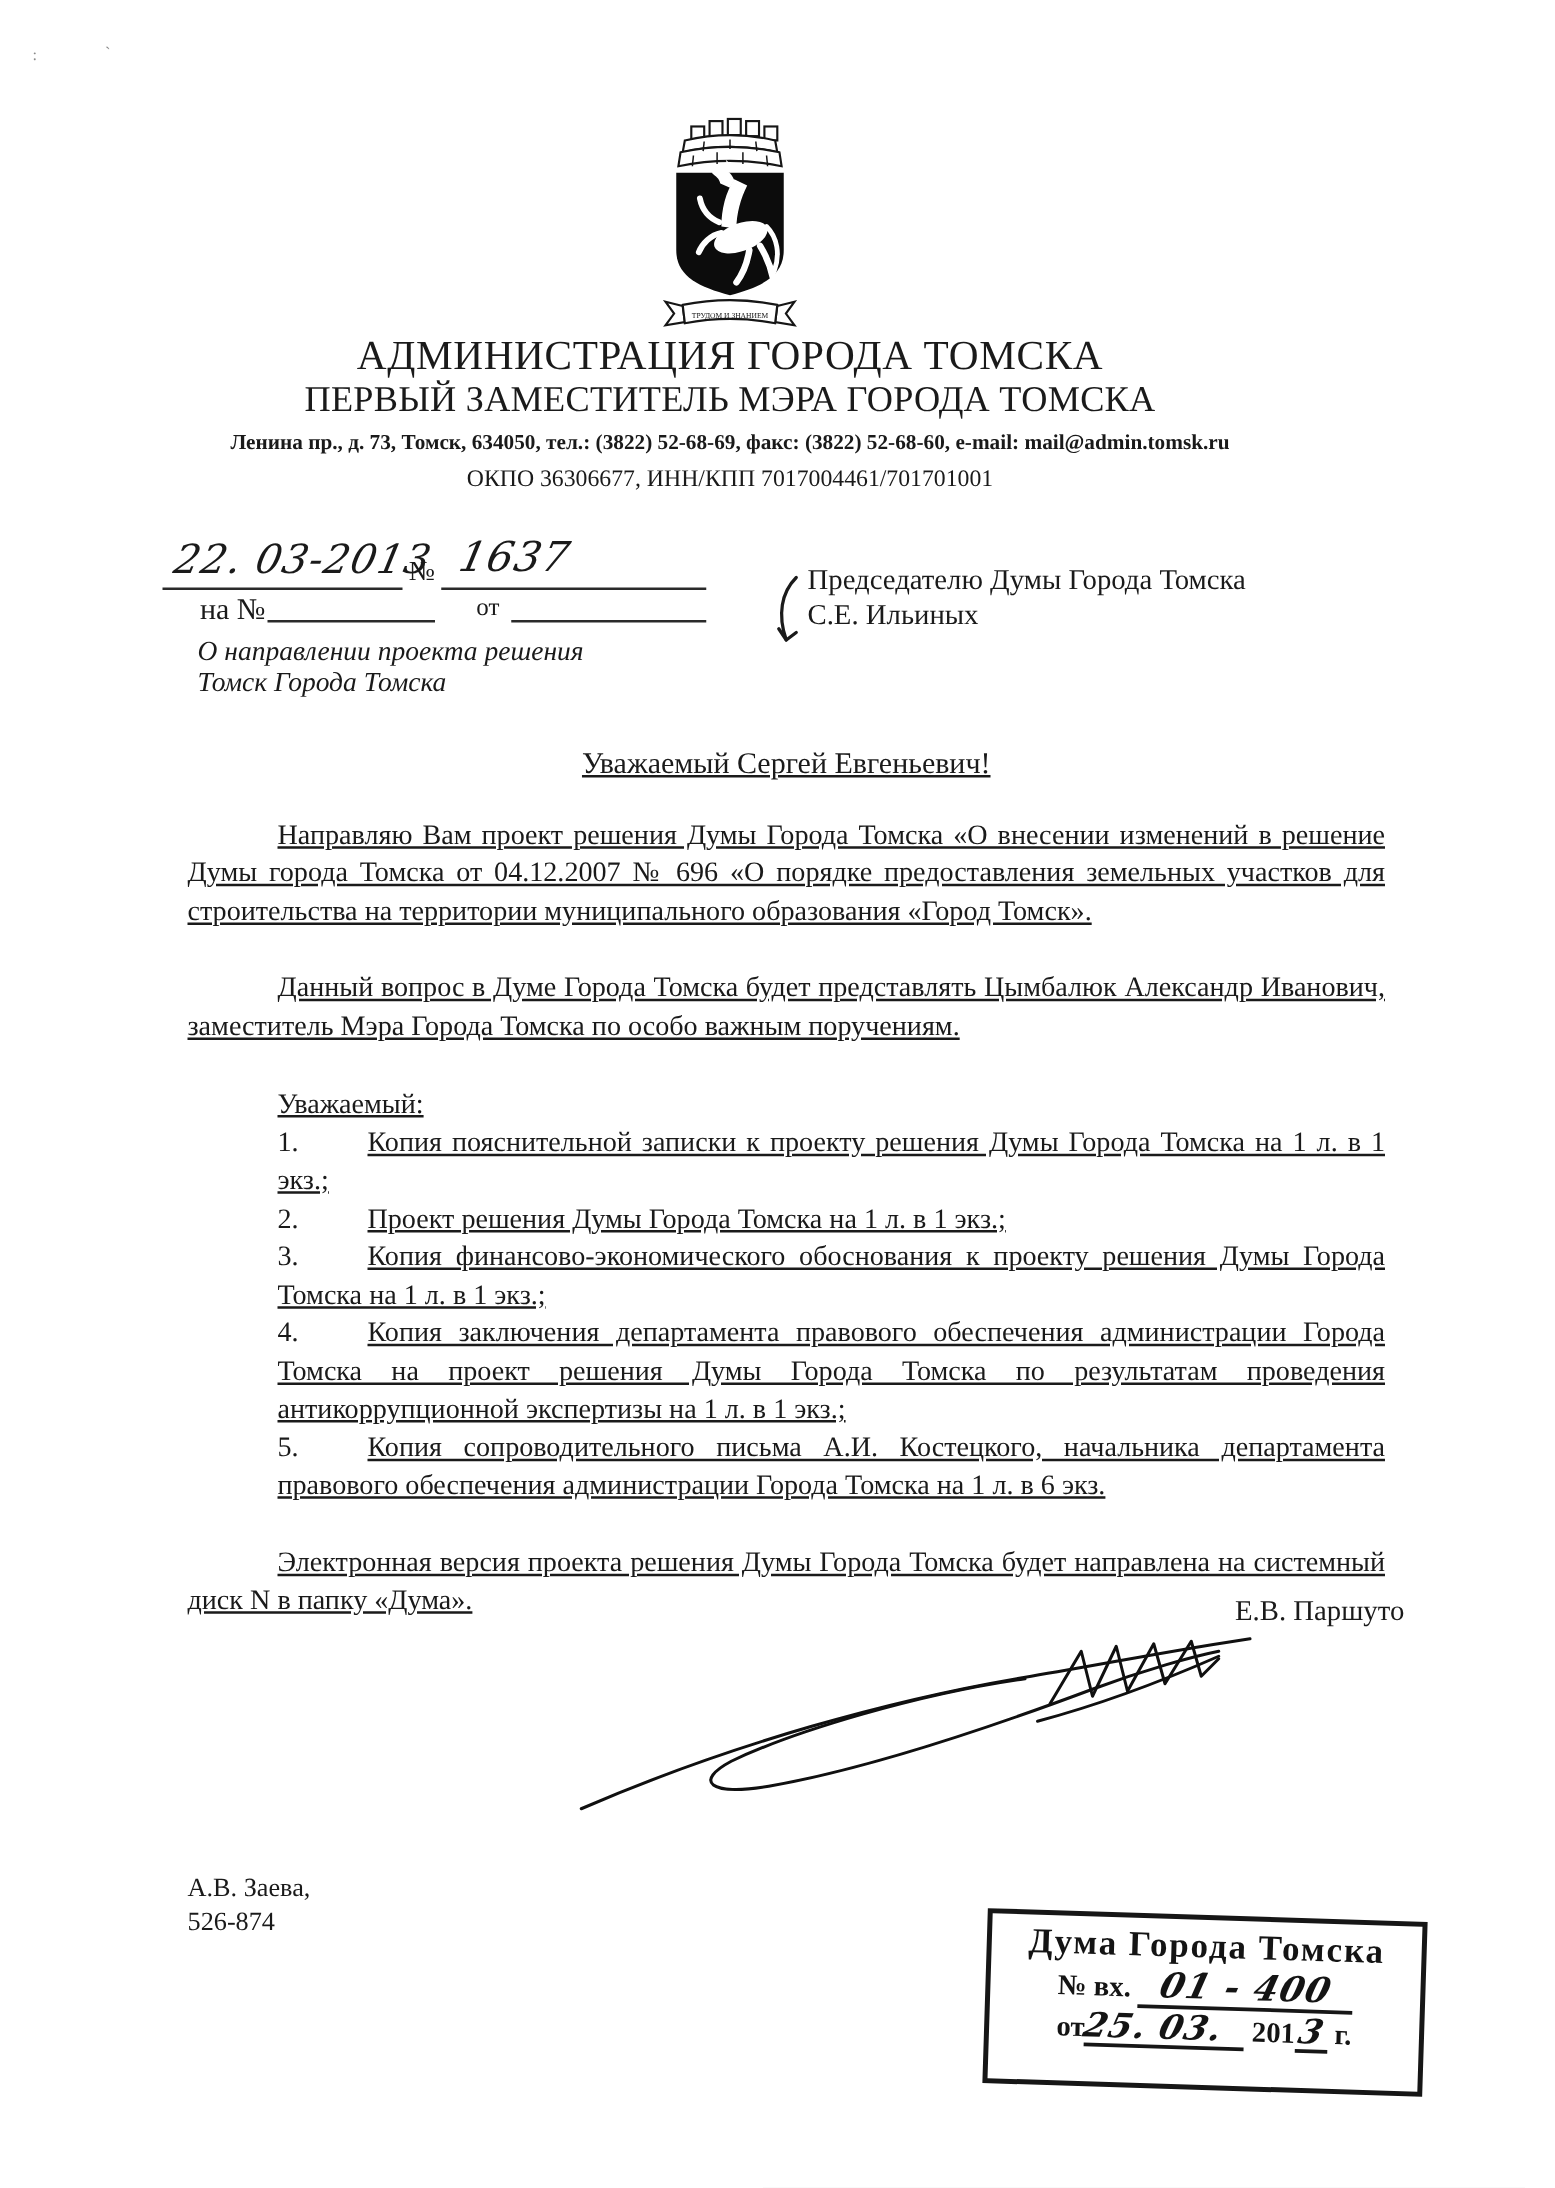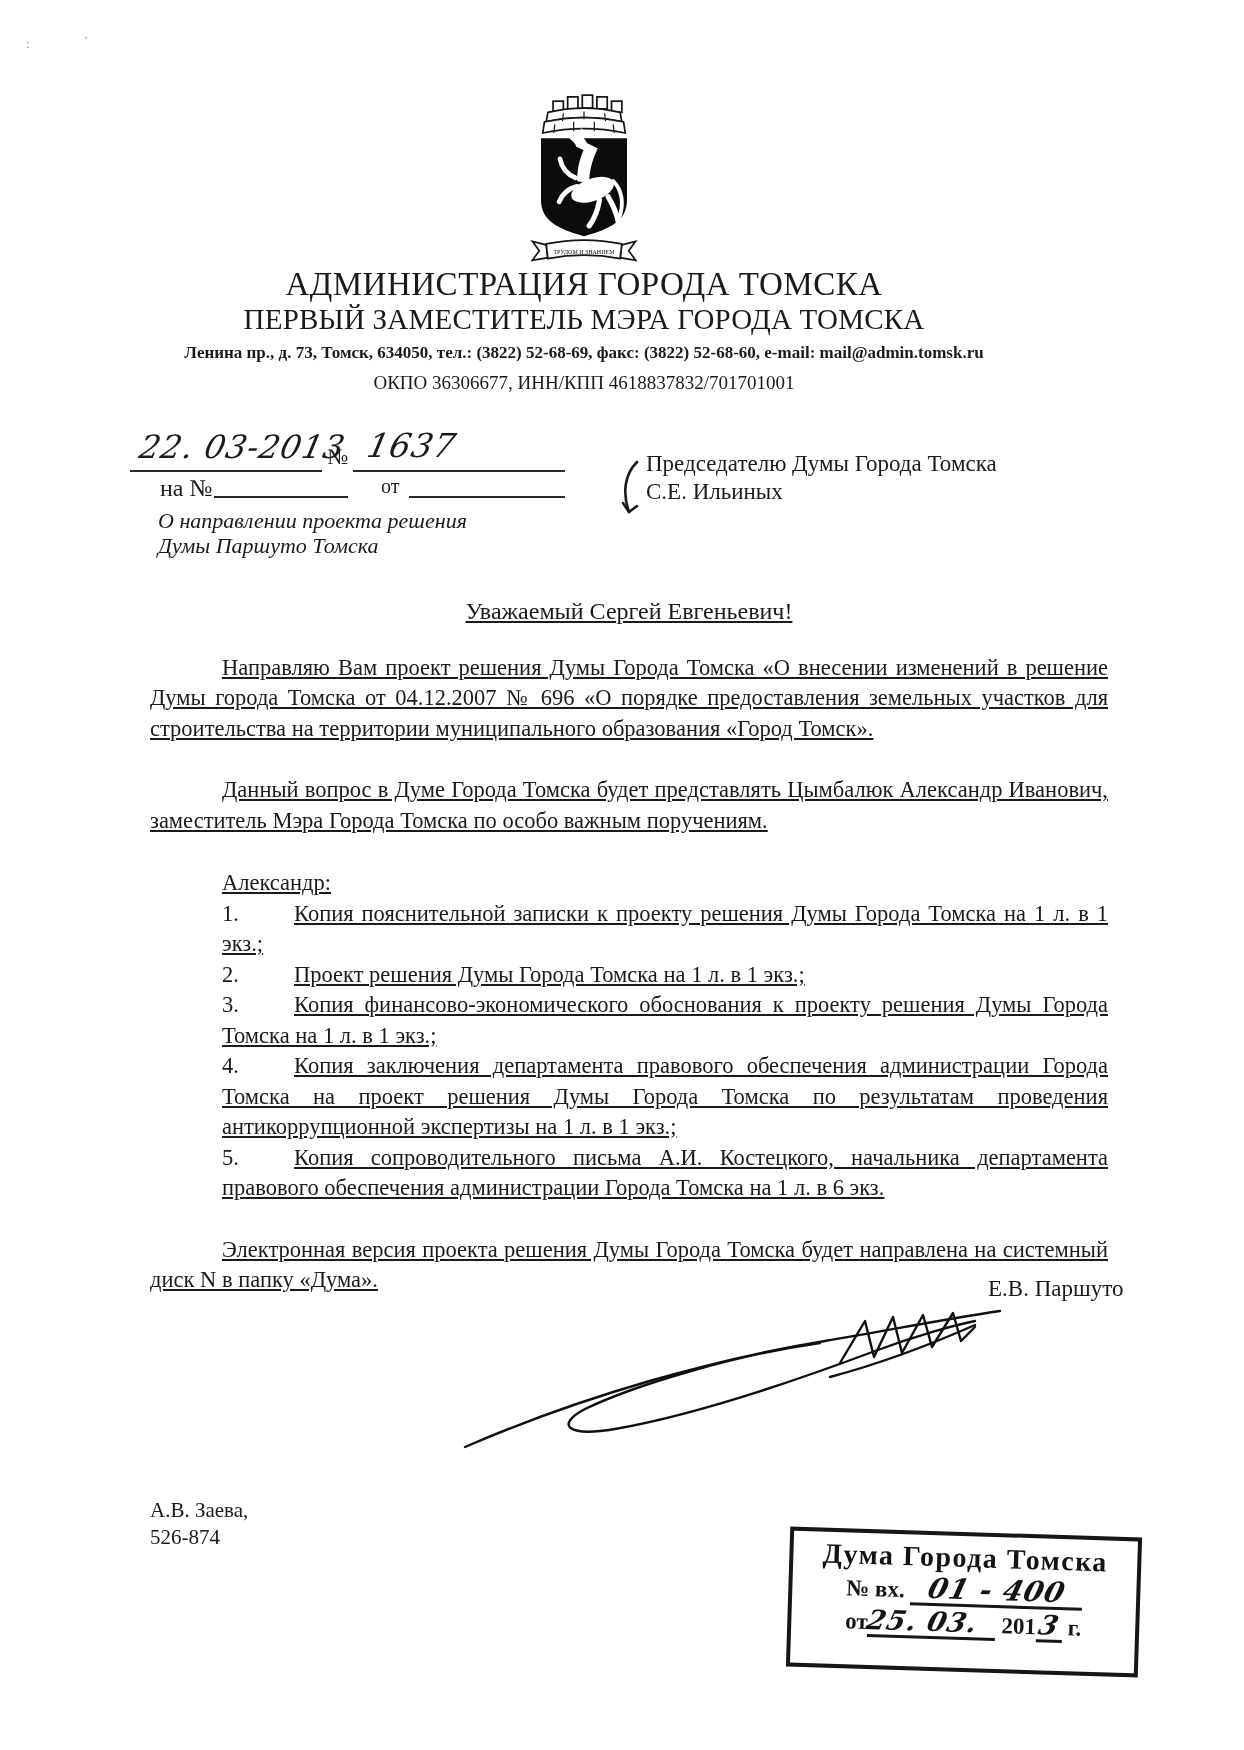"ОКПО 36306677, ИНН/КПП" div.codes { text: 4618837832/701701001 -> 7017004461/701701001 }
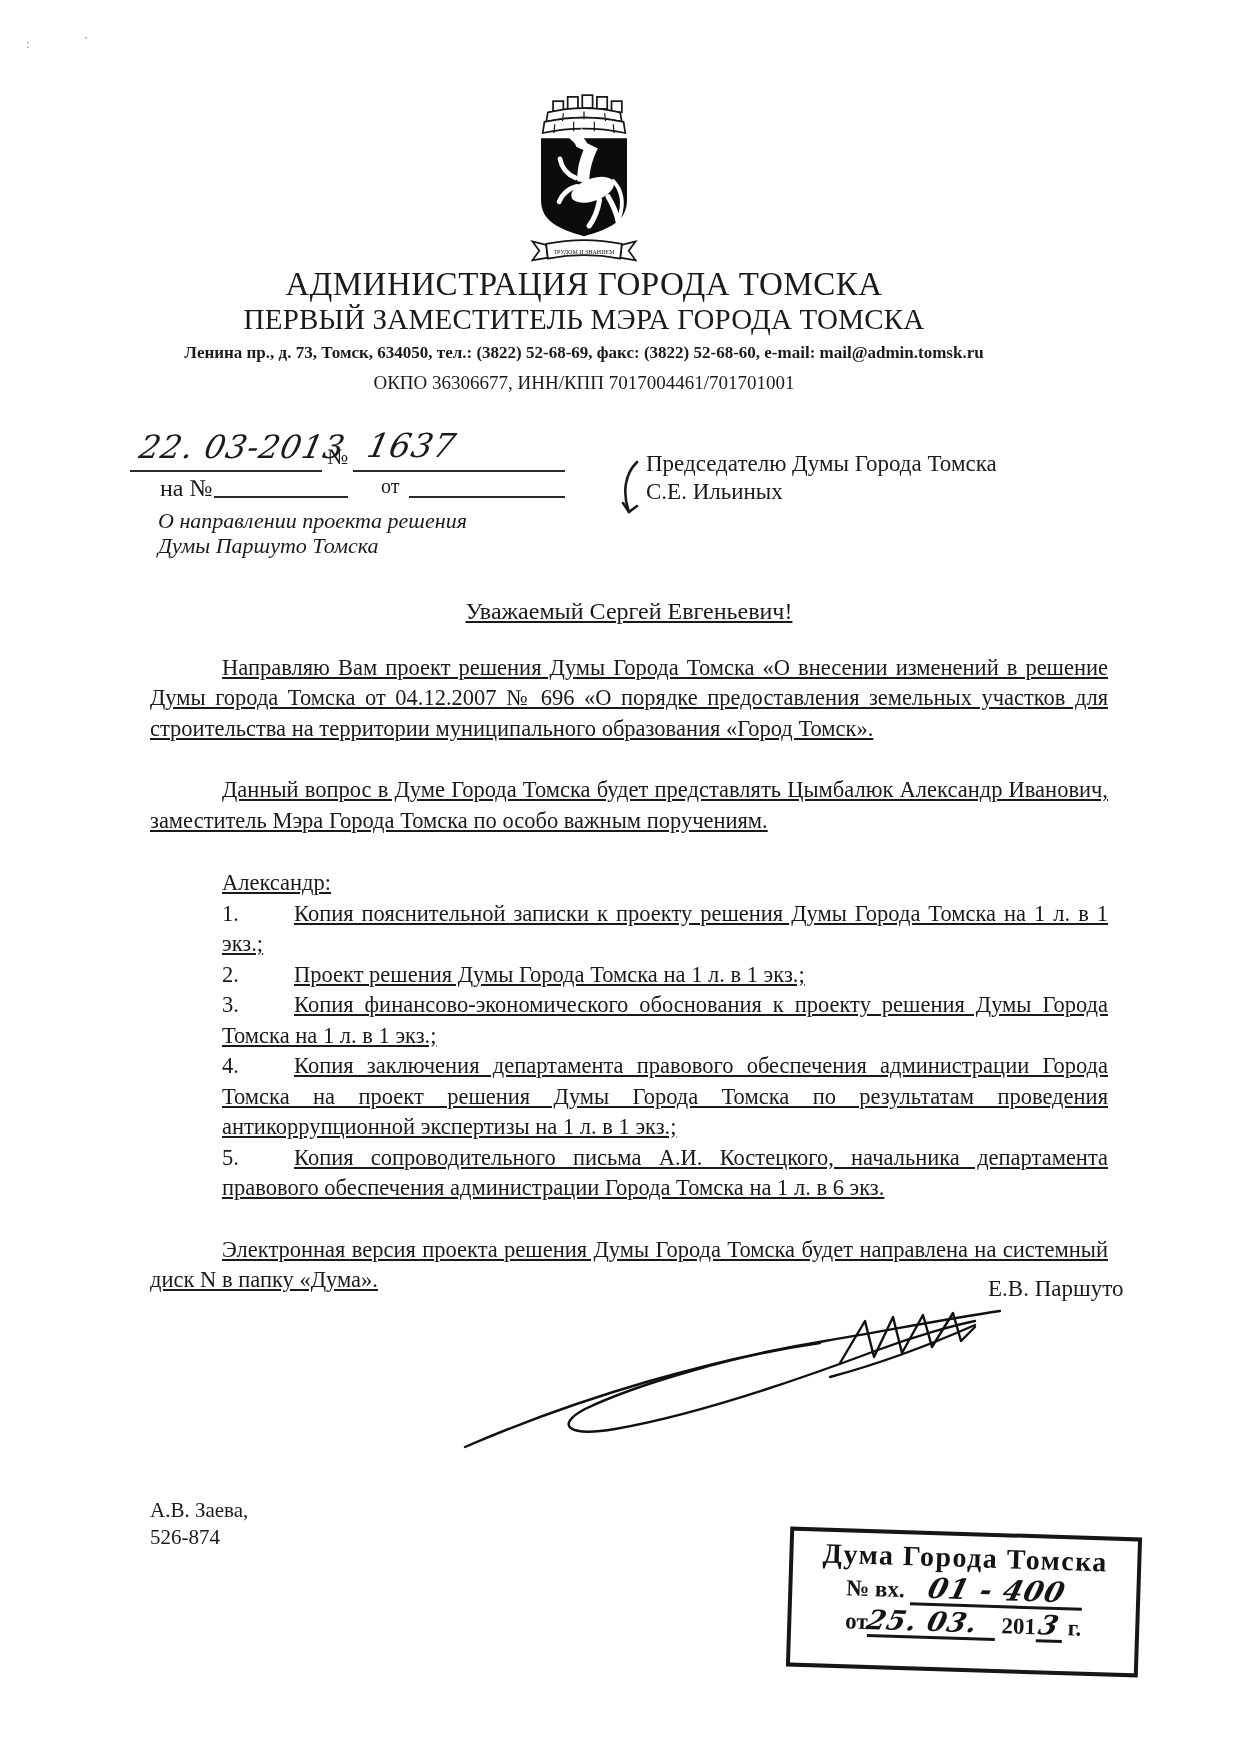"Думы Паршуто Томска" div { text: Думы Паршуто -> Томск Города }
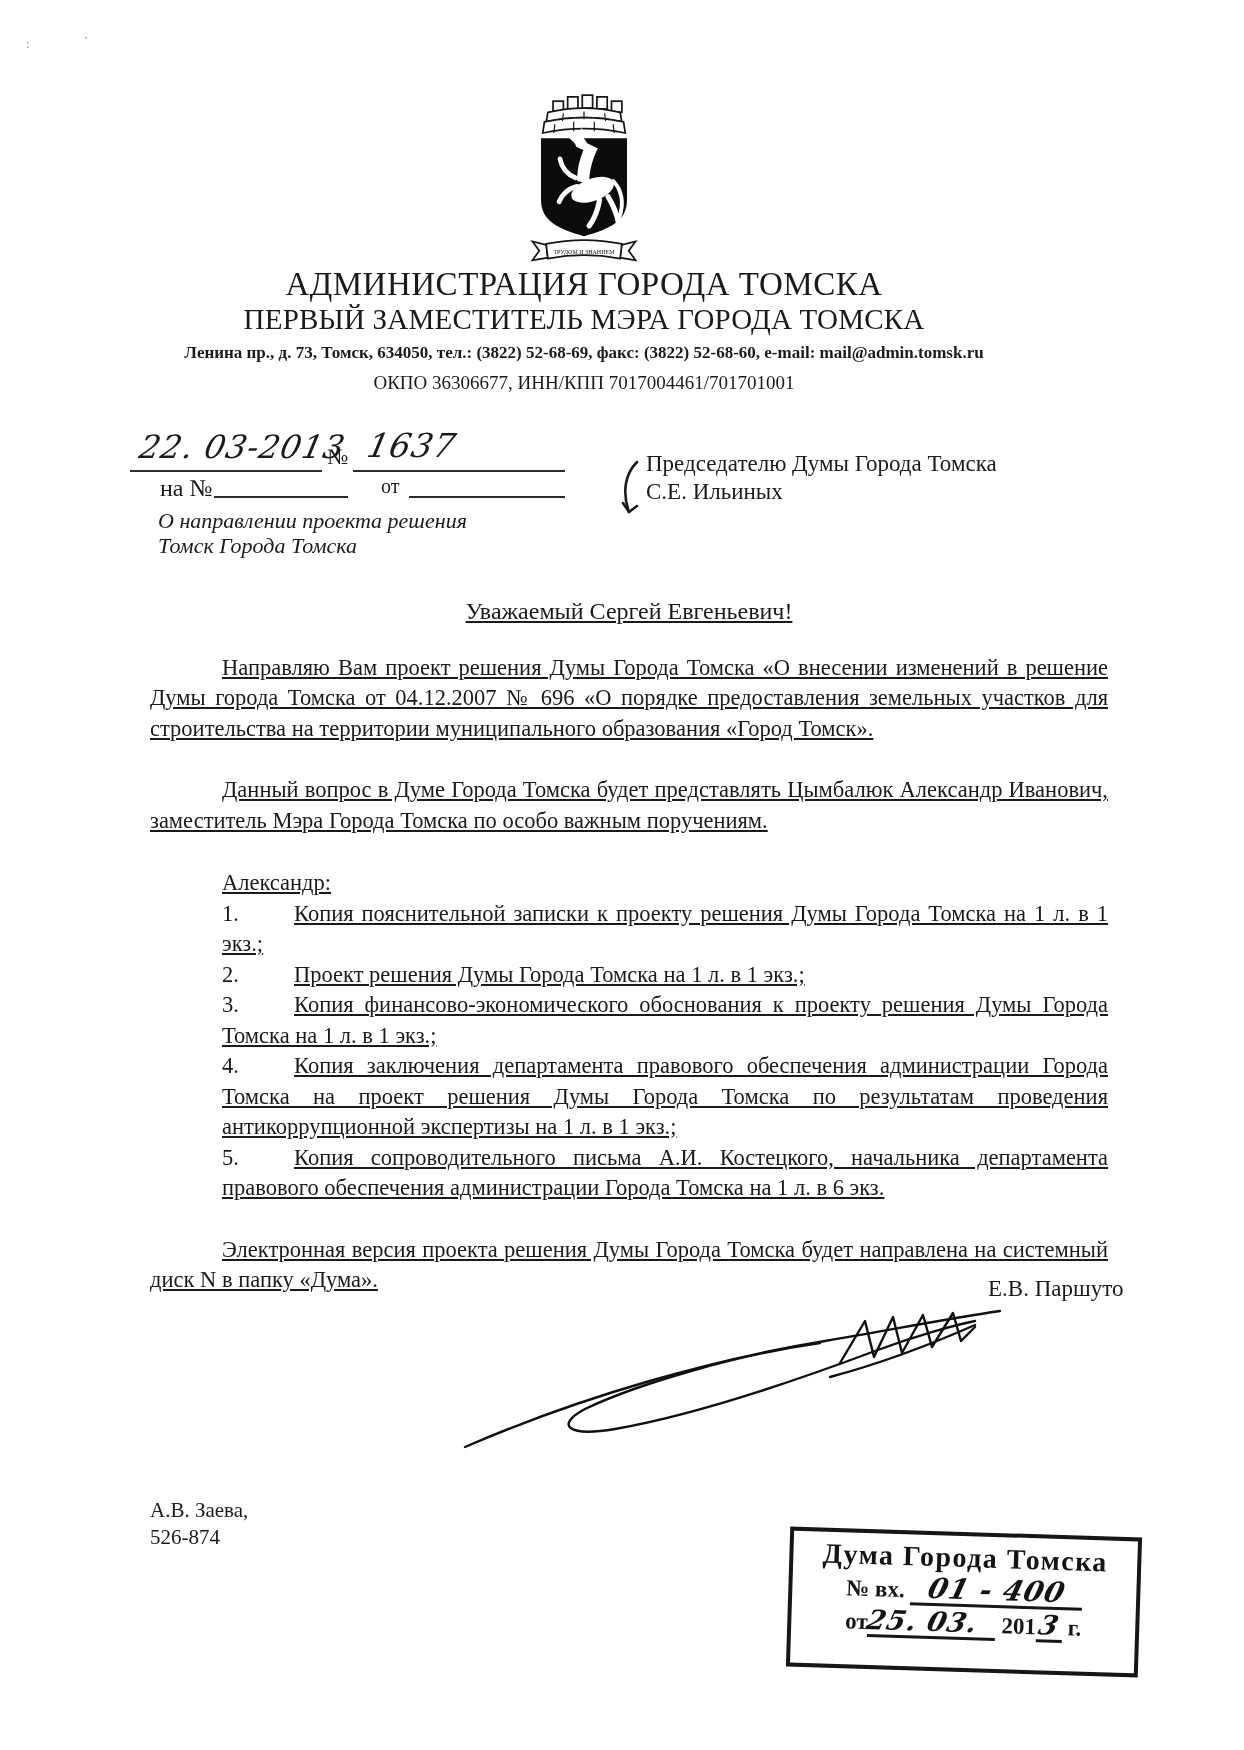"Александр:" p.att-title { text: Александр -> Уважаемый }
